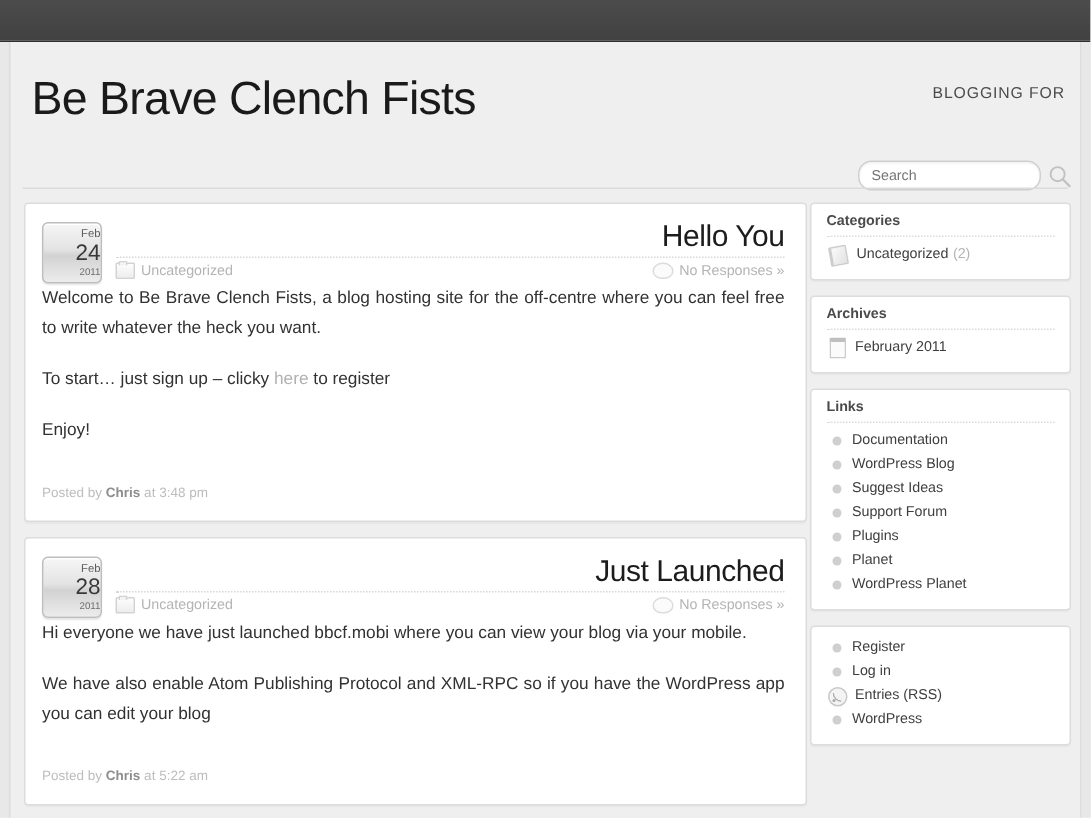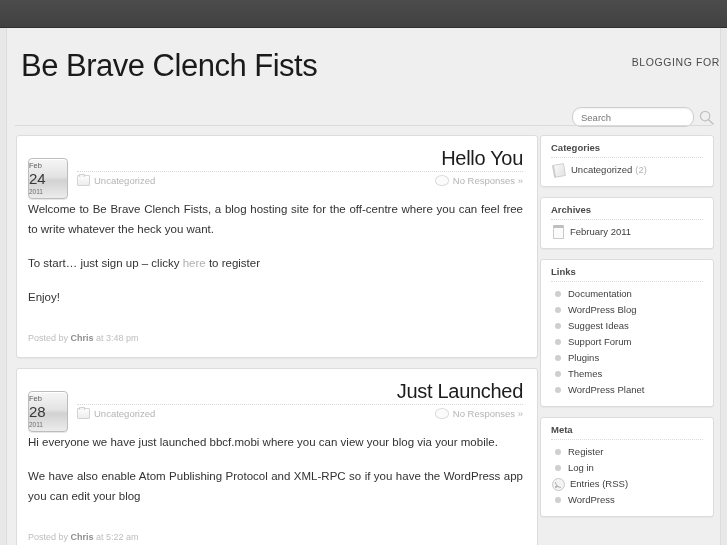"BLOGGING FOR" .tagline { right: 0 -> 10px }
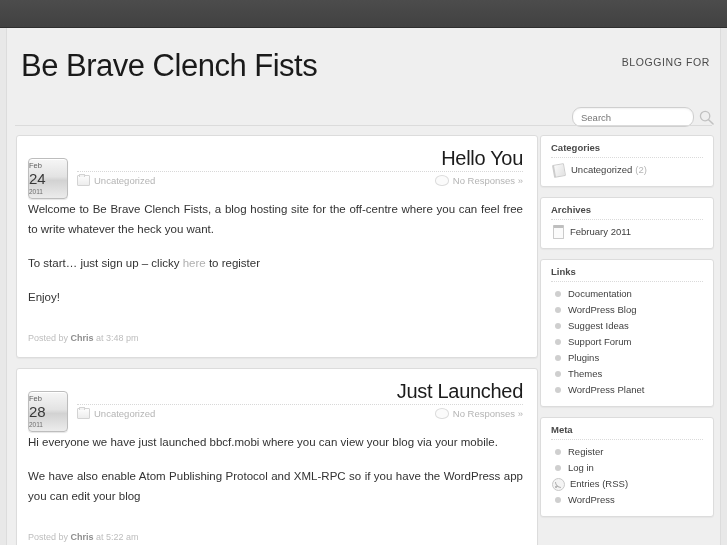"Feb" .datebox { margin-top: 12px -> 2px; text-align: left -> right }
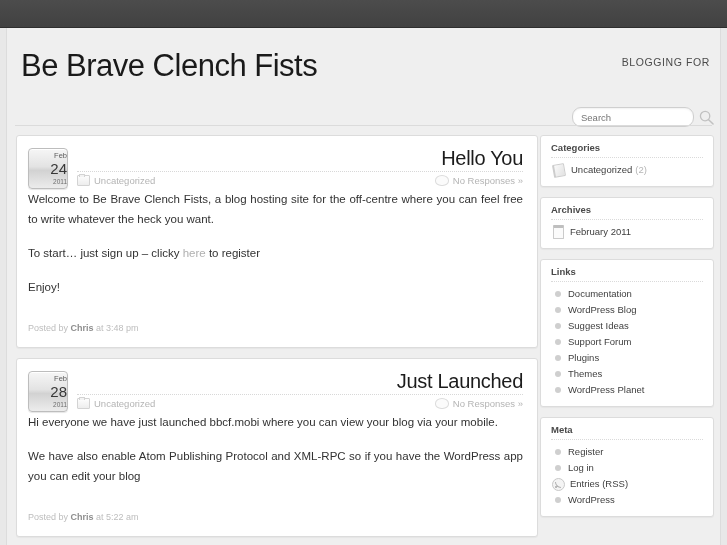"Themes" span.lbl { text: Themes -> Planet }
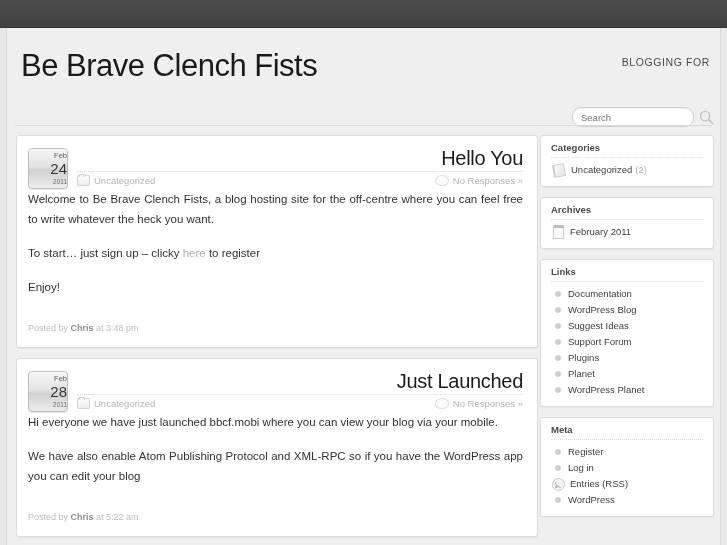"Meta" div.widget-title { html: <div>Meta</div> -> none }
